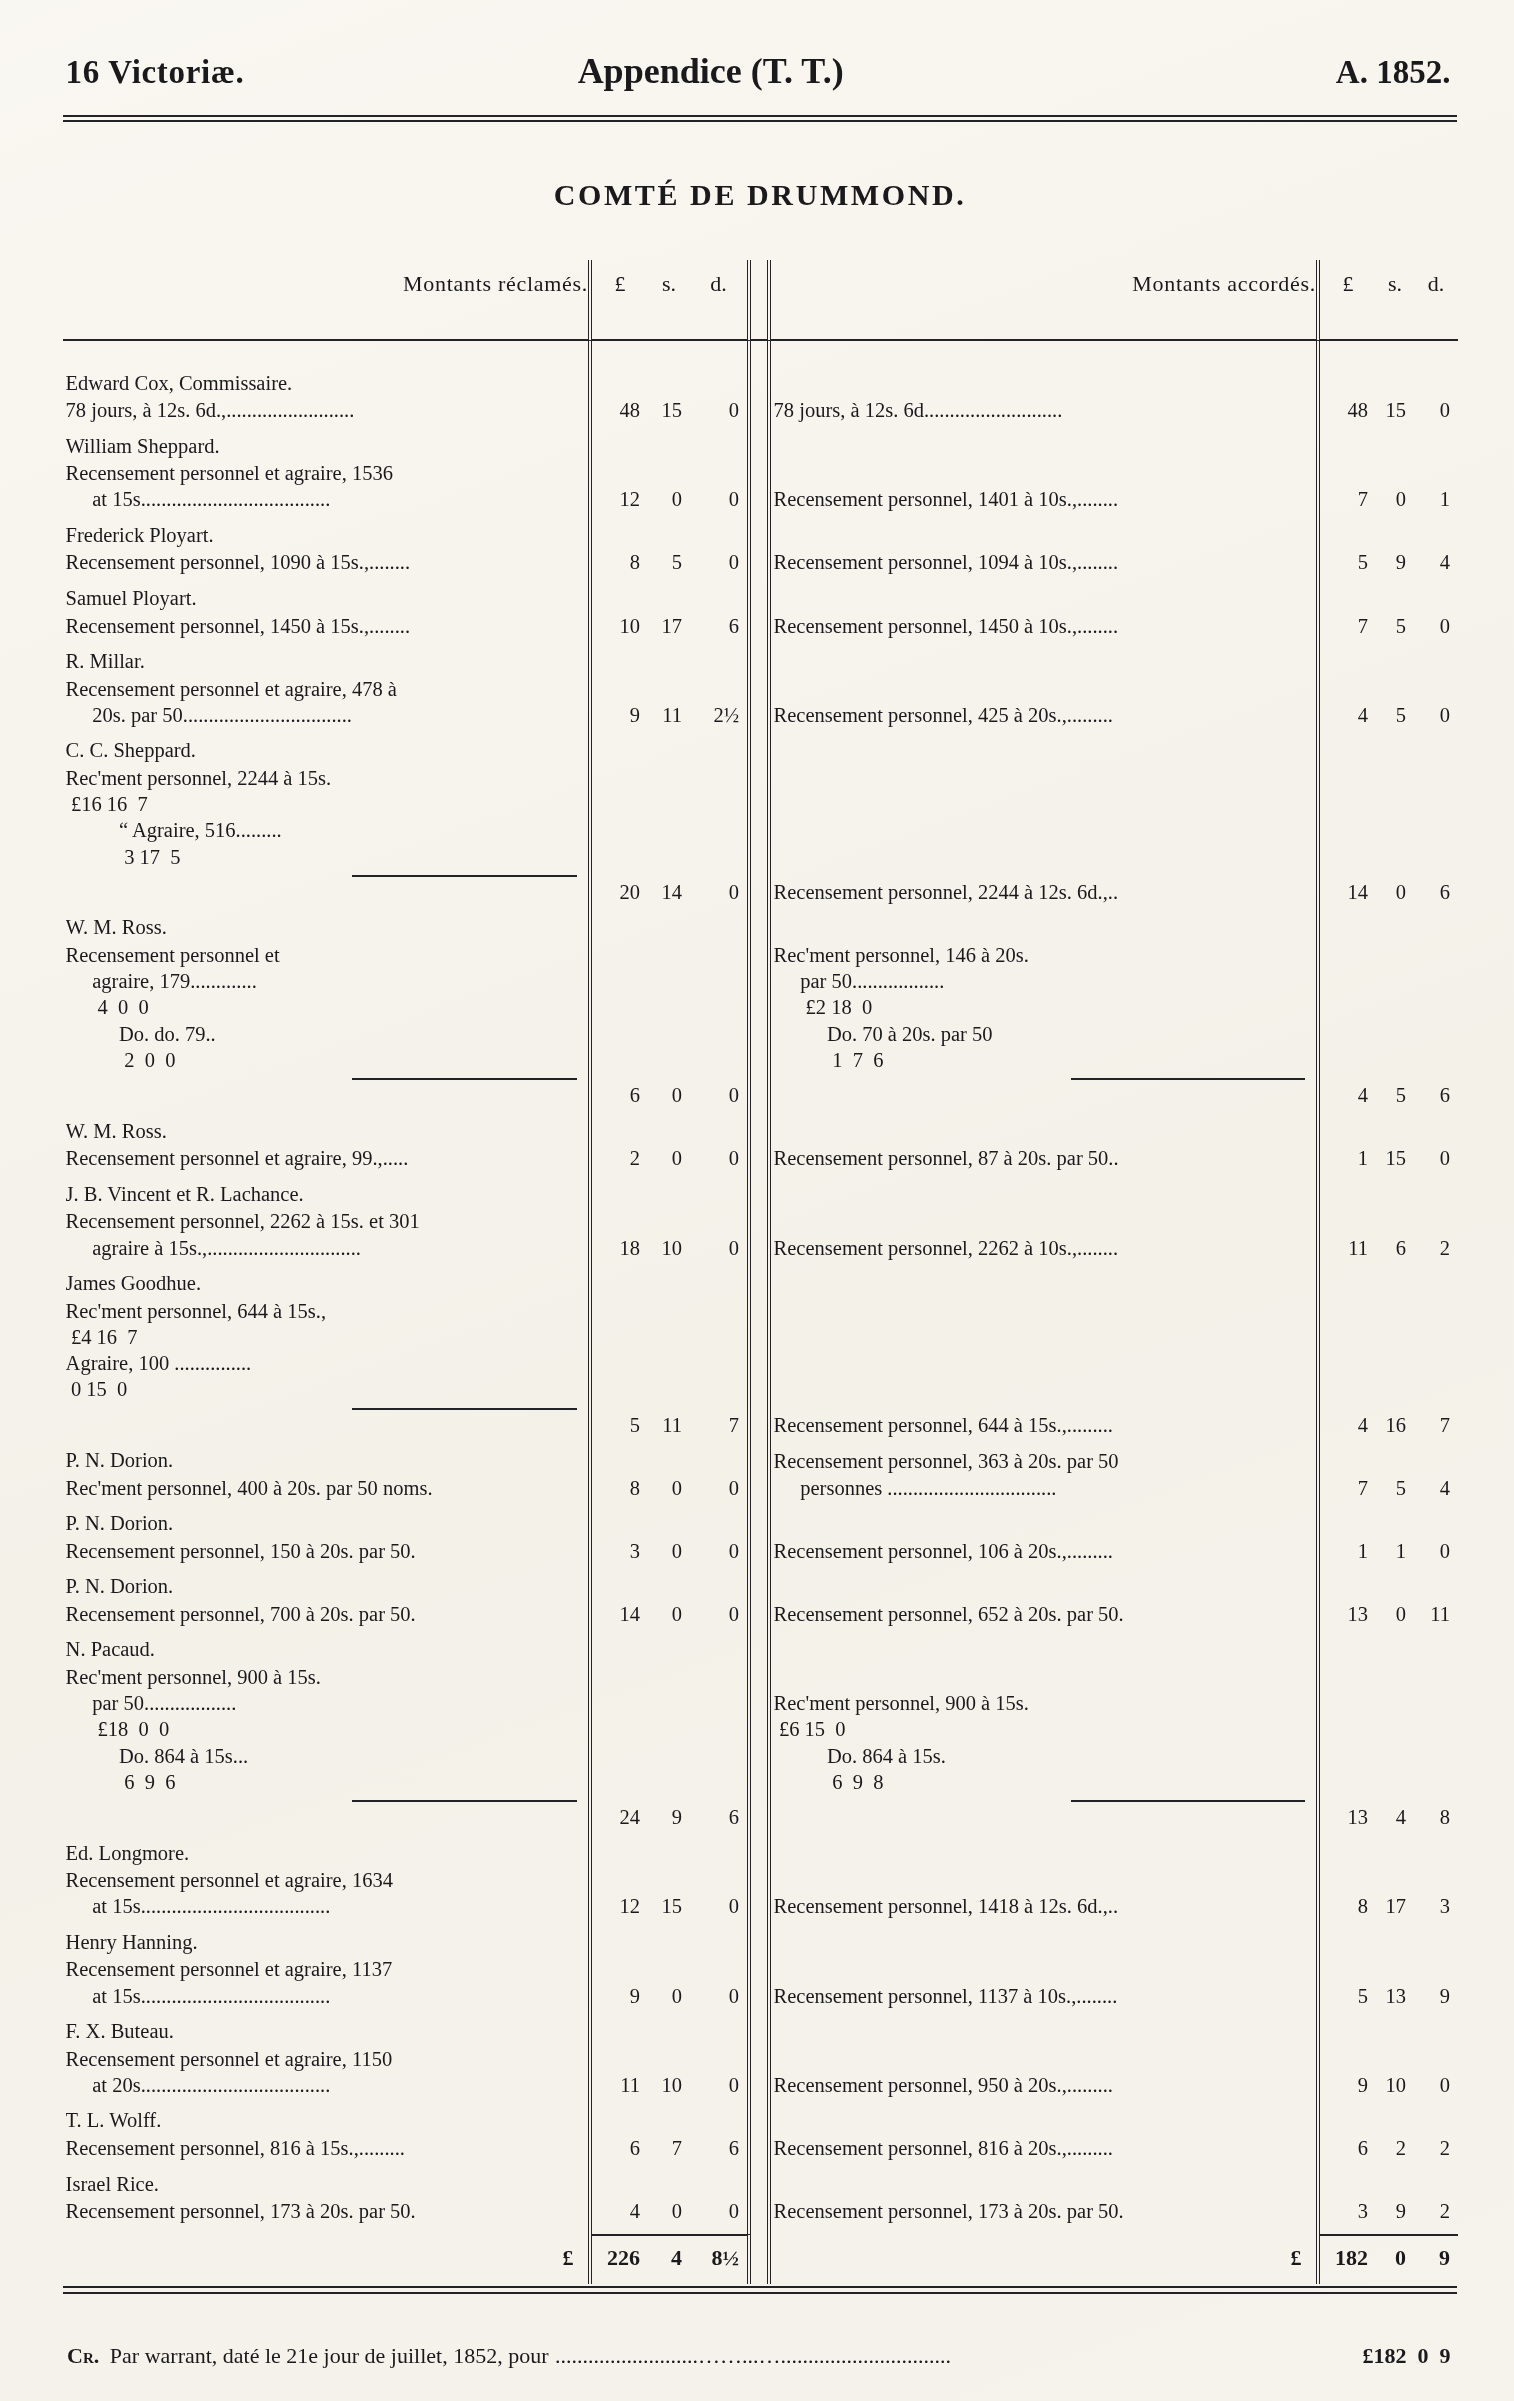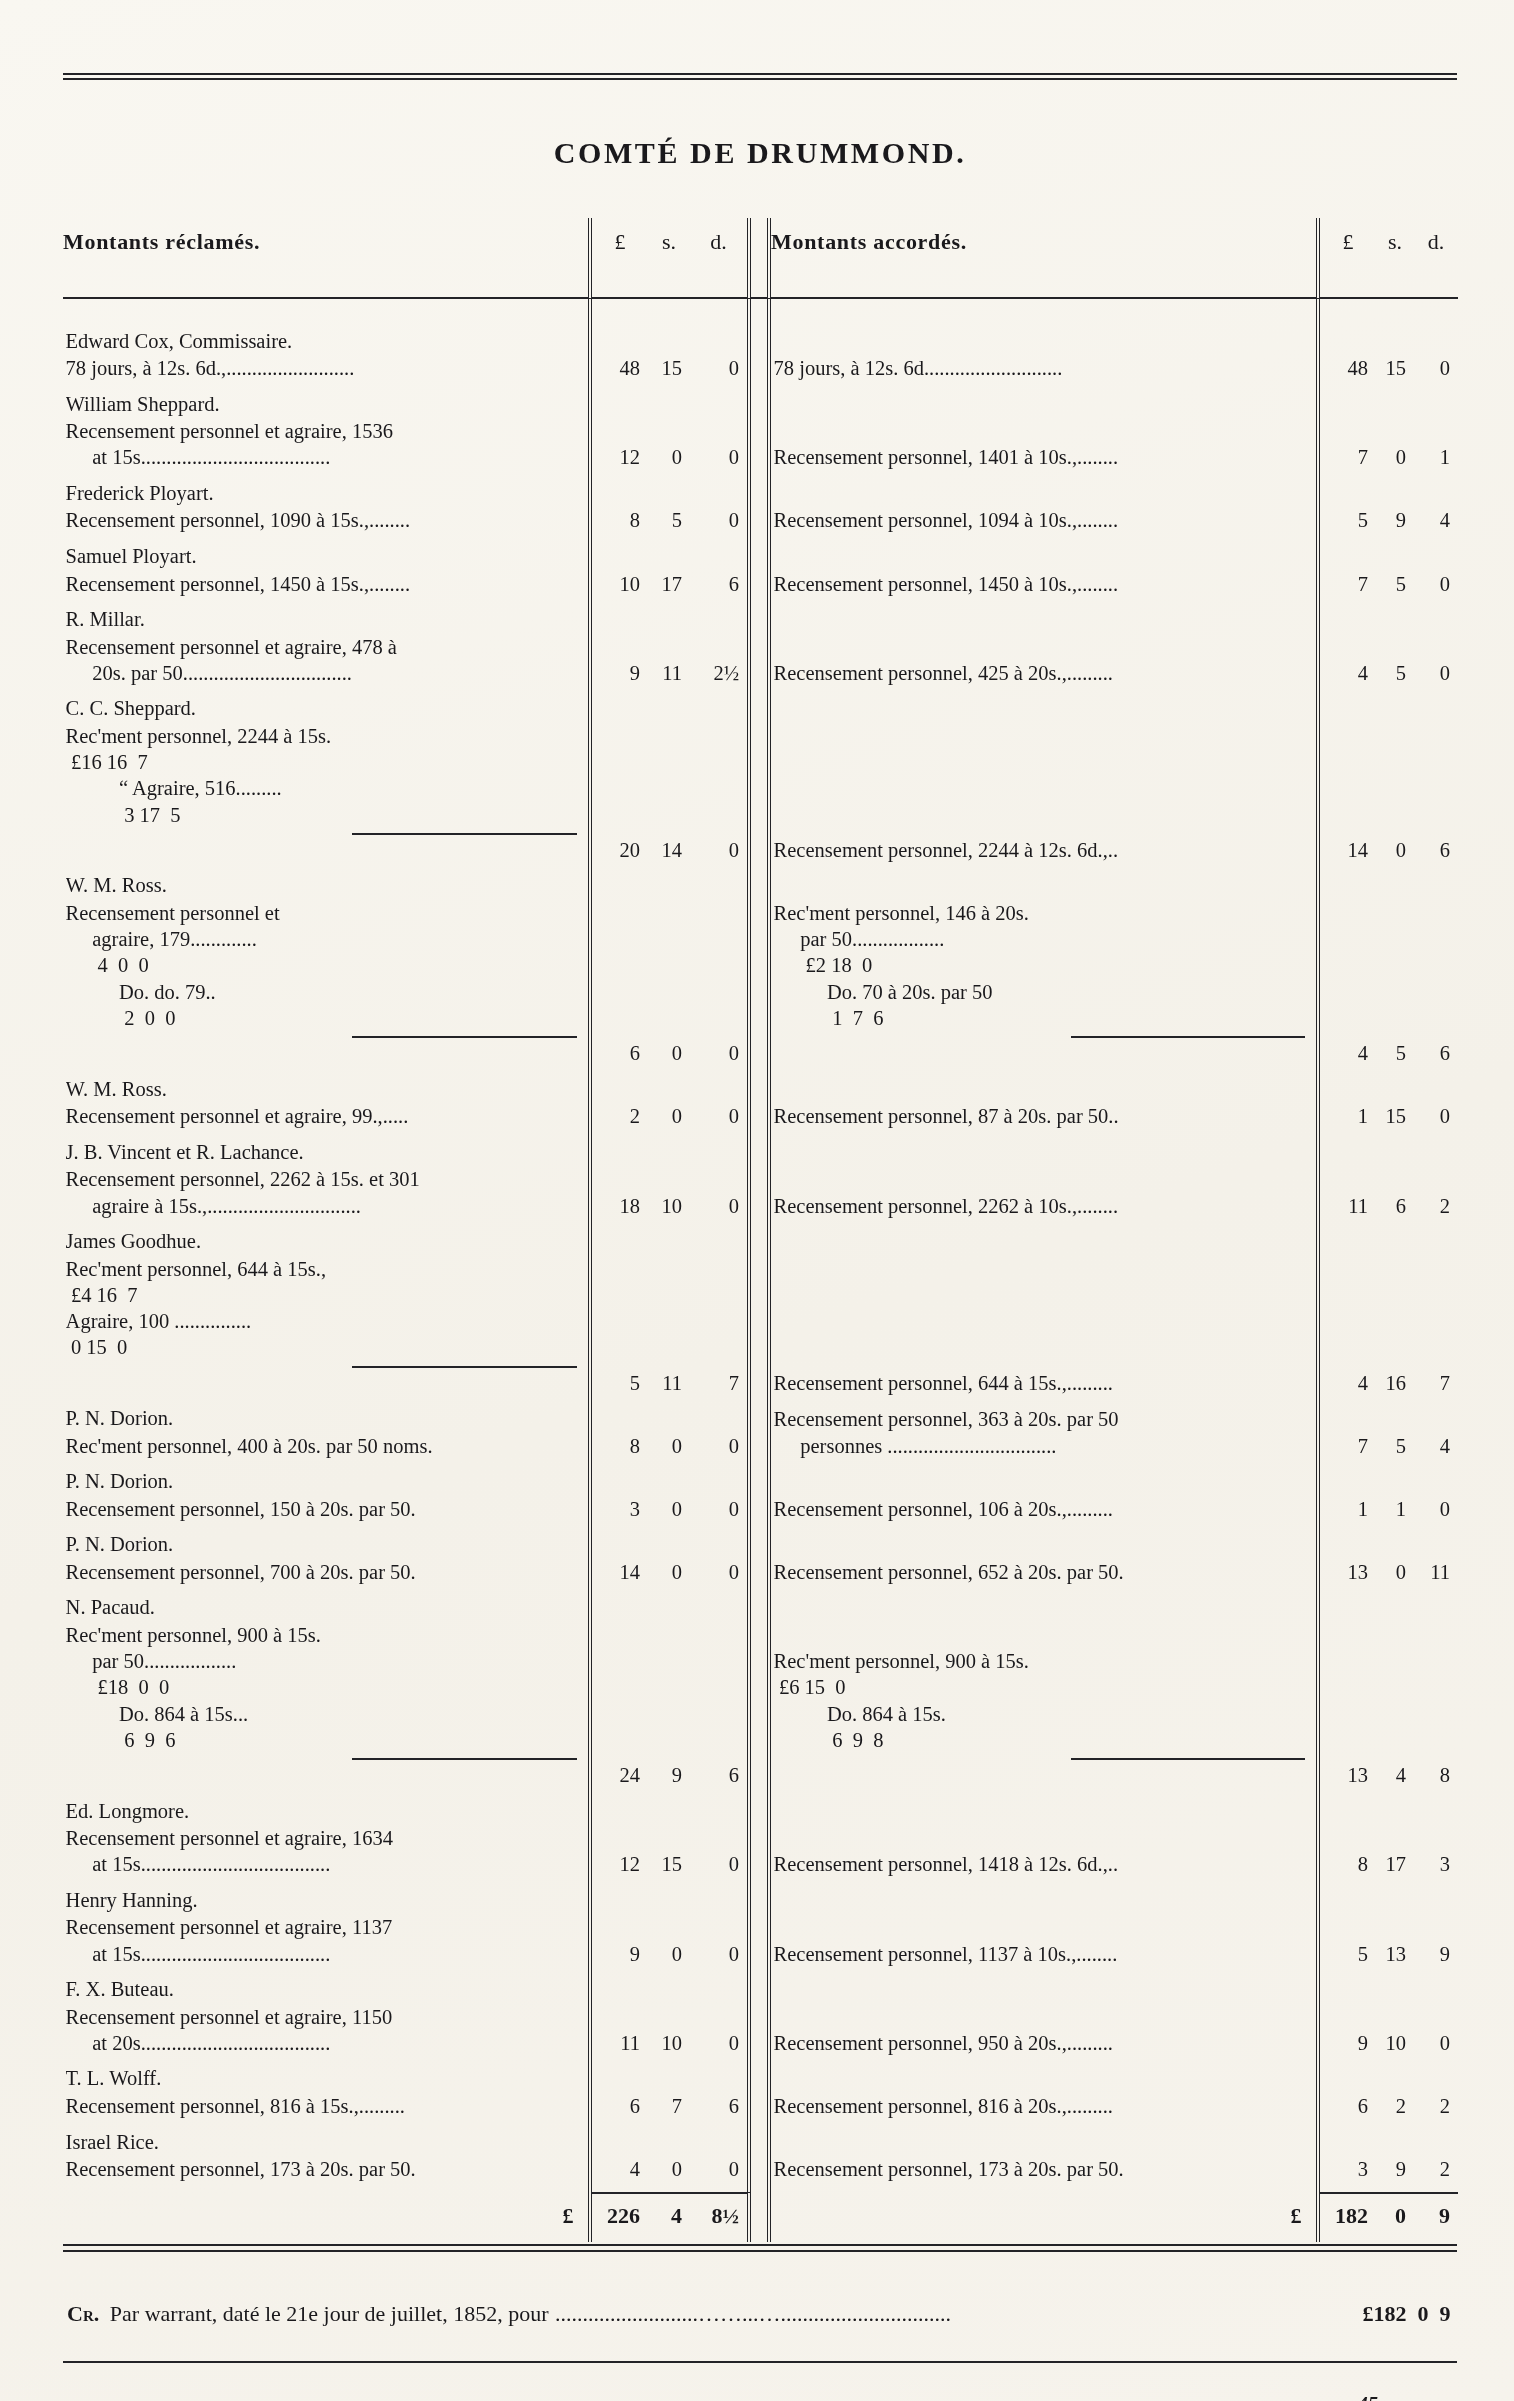"16 Victoriæ." div.masthead { html: none -> <div> <span>16 Victoriæ.</span> <span>Appendice (T. T.)</span> <span>A. 1852.</span> </div> }
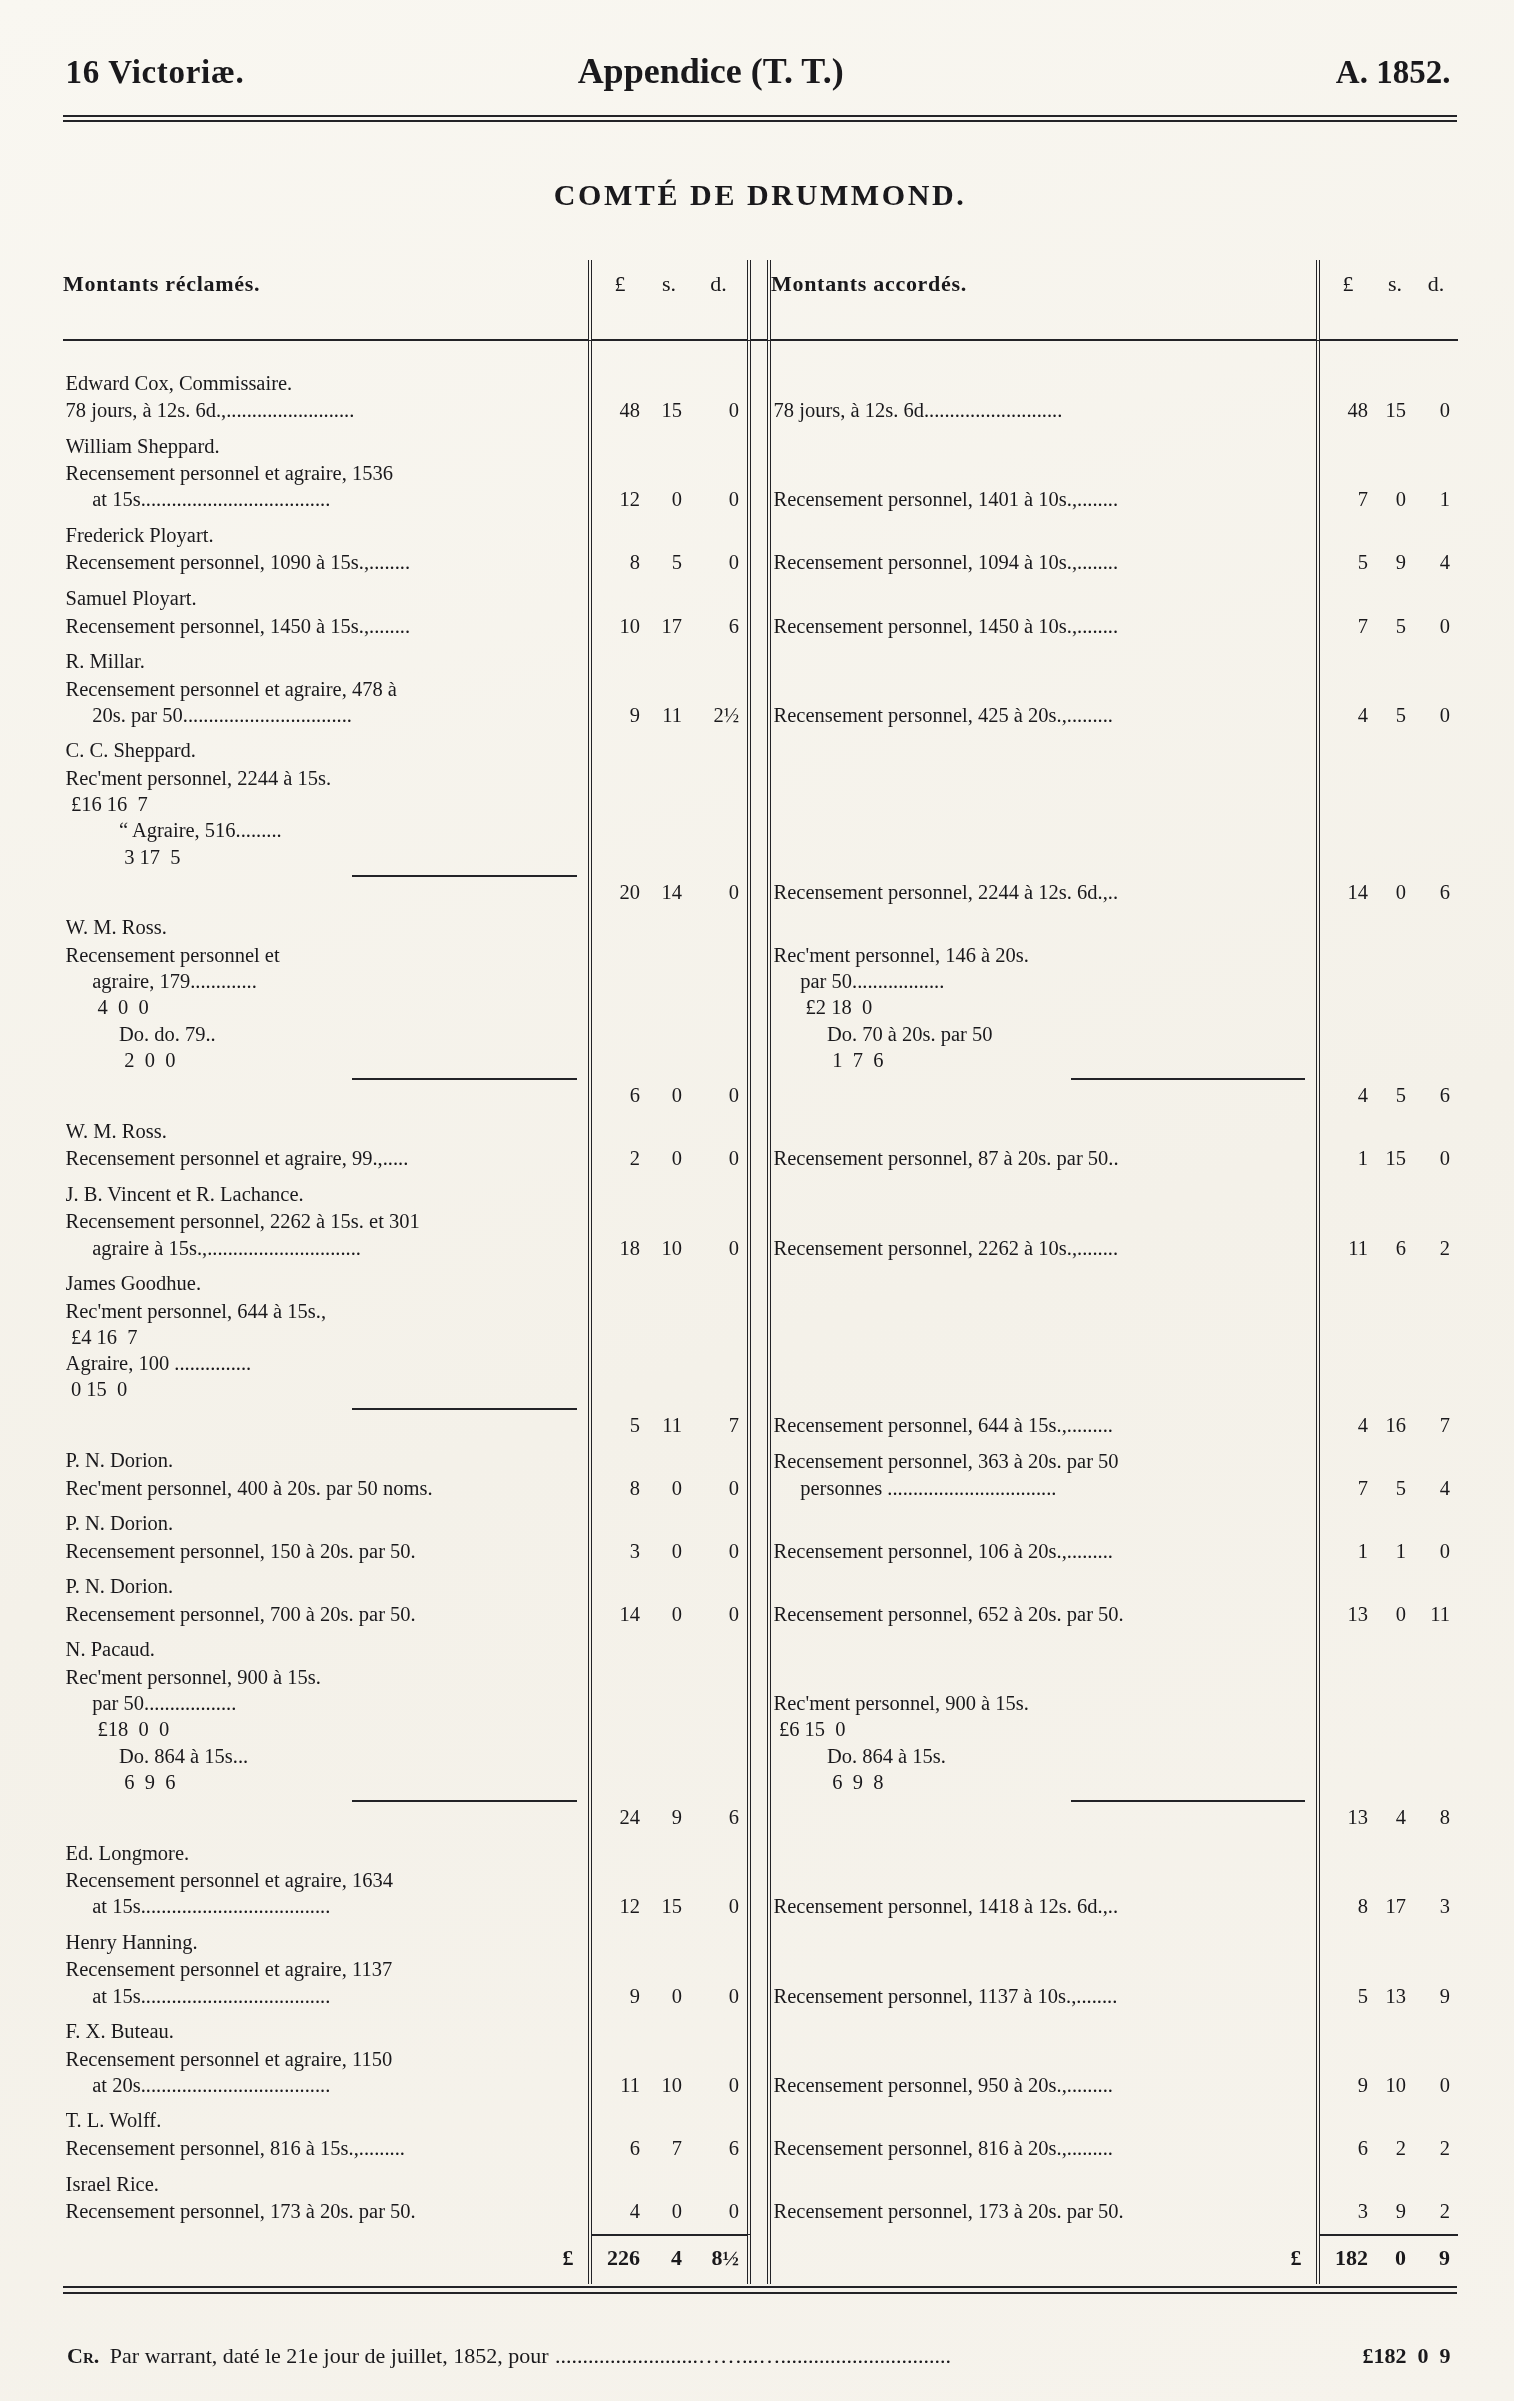"Montants réclamés." .ledger thead th.hdr-desc { font-weight: bold -> none; text-align: left -> right }
